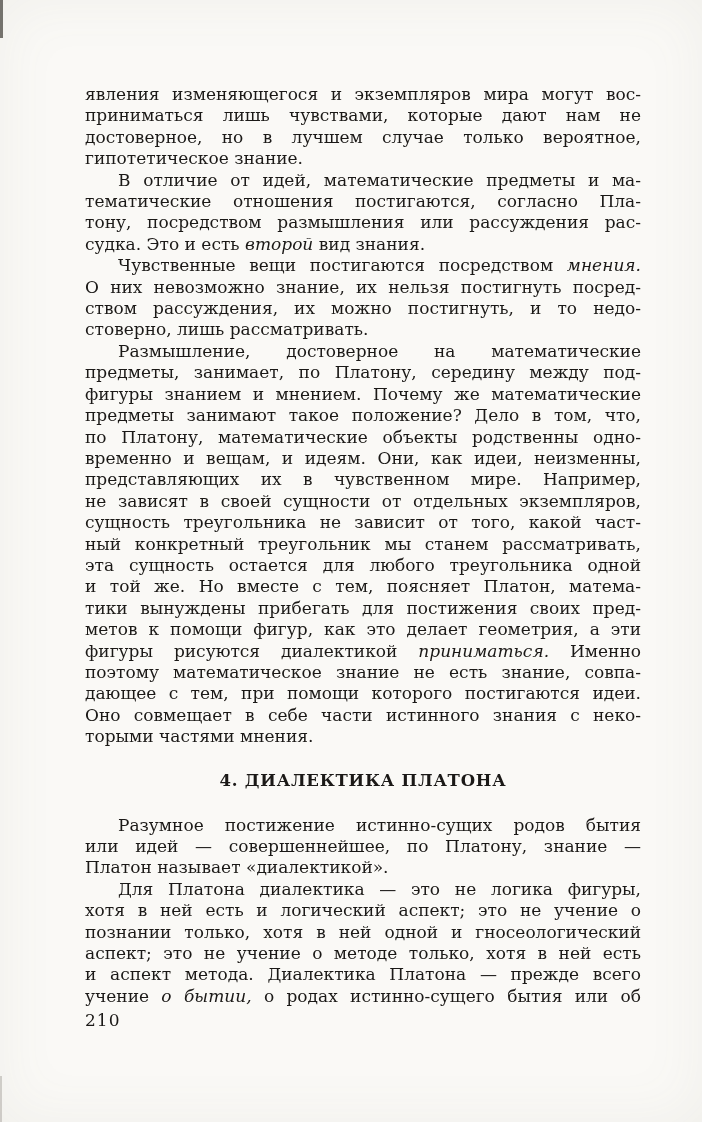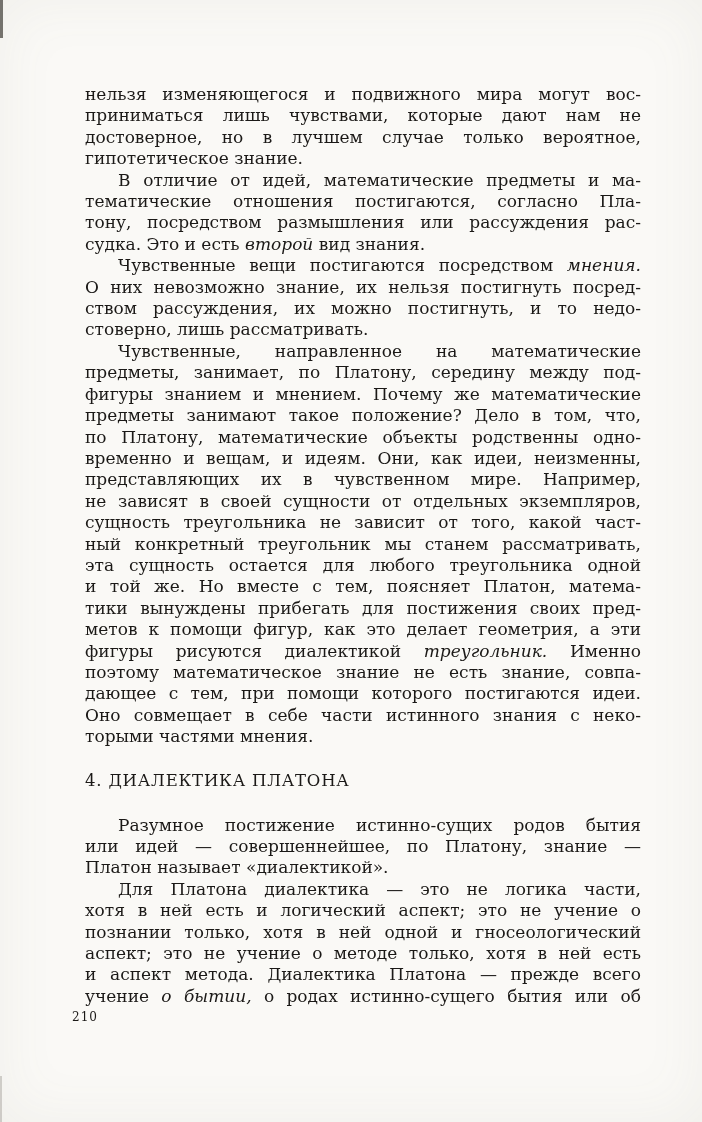"нельзя изменяющегося и подвижного мира" span { text: нельзя изменяющегося и подвижного -> явления изменяющегося и экземпляров }
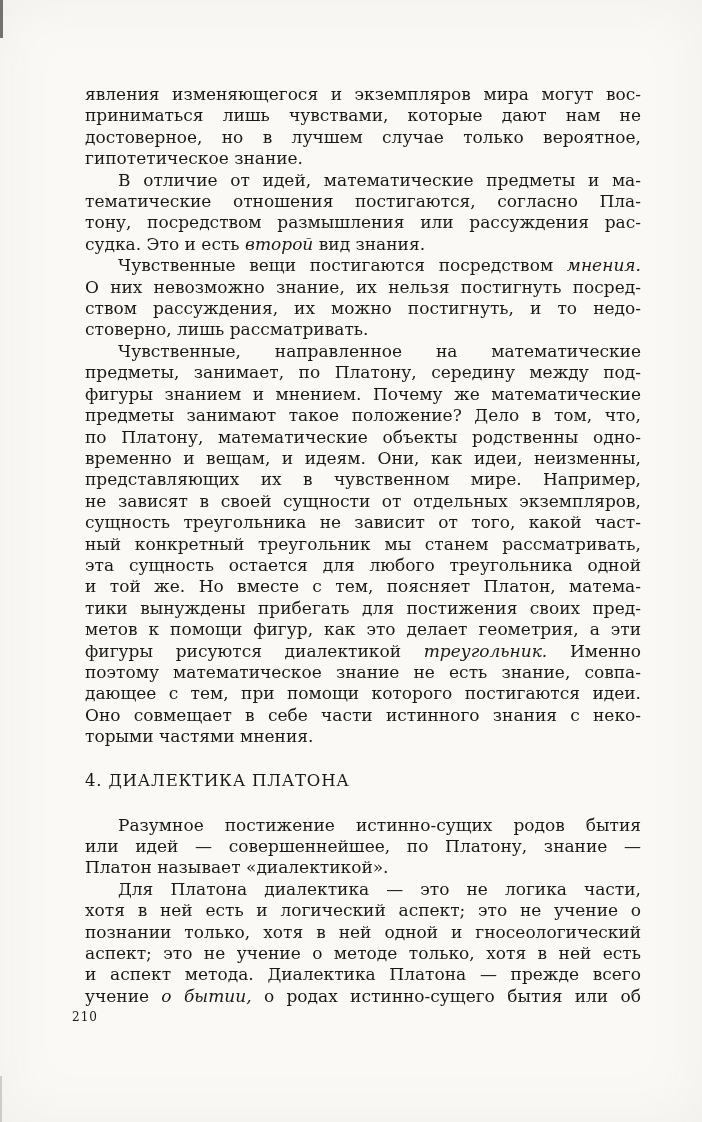"Чувственные, направленное на" span { text: Чувственные, направленное -> Размышление, достоверное }
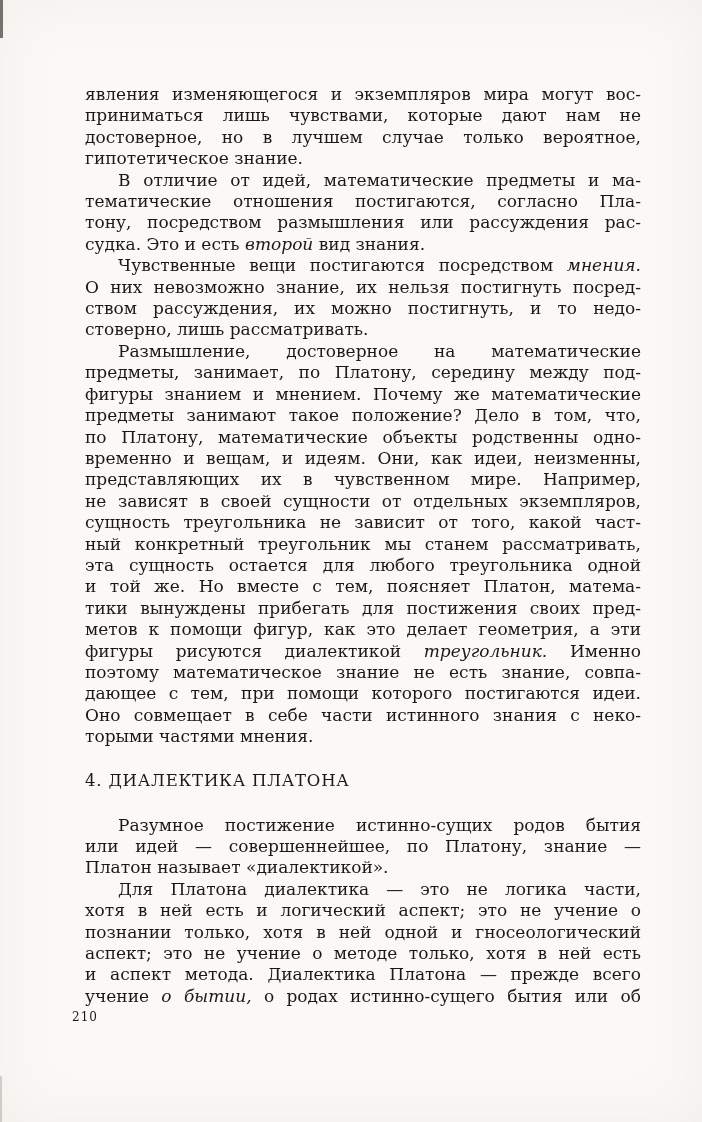"треугольник." em { text: треугольник -> приниматься }
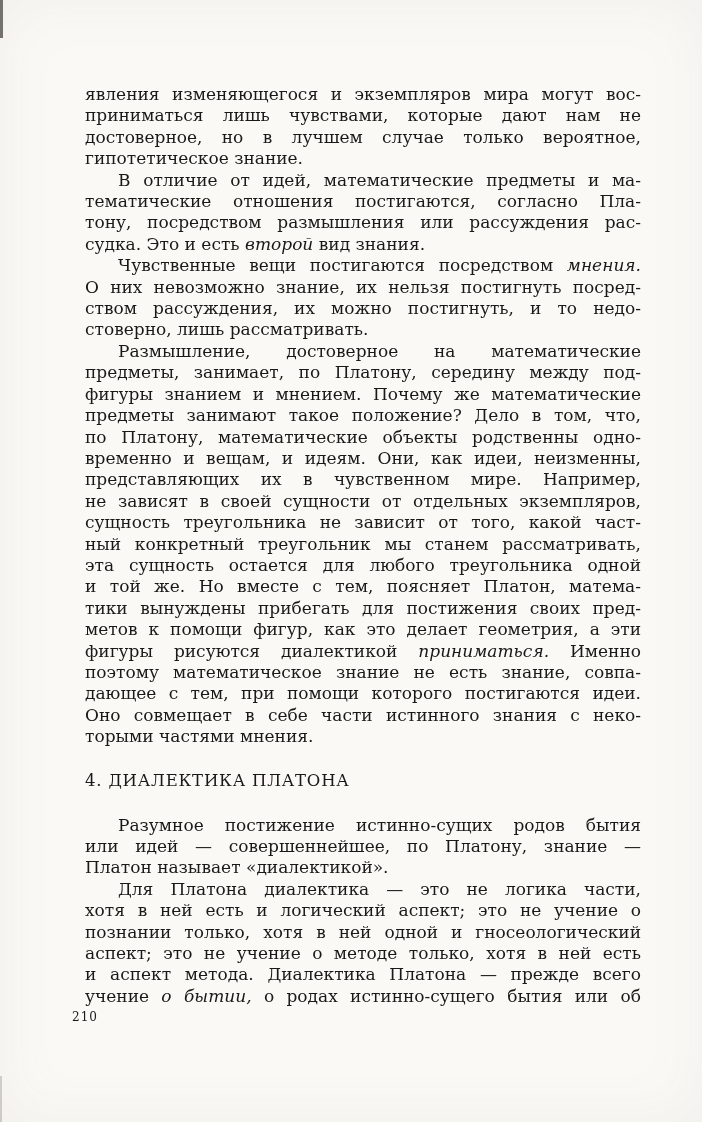"4. ДИАЛЕКТИКА ПЛАТОНА" .heading { font-weight: normal -> bold; text-align: none -> center }
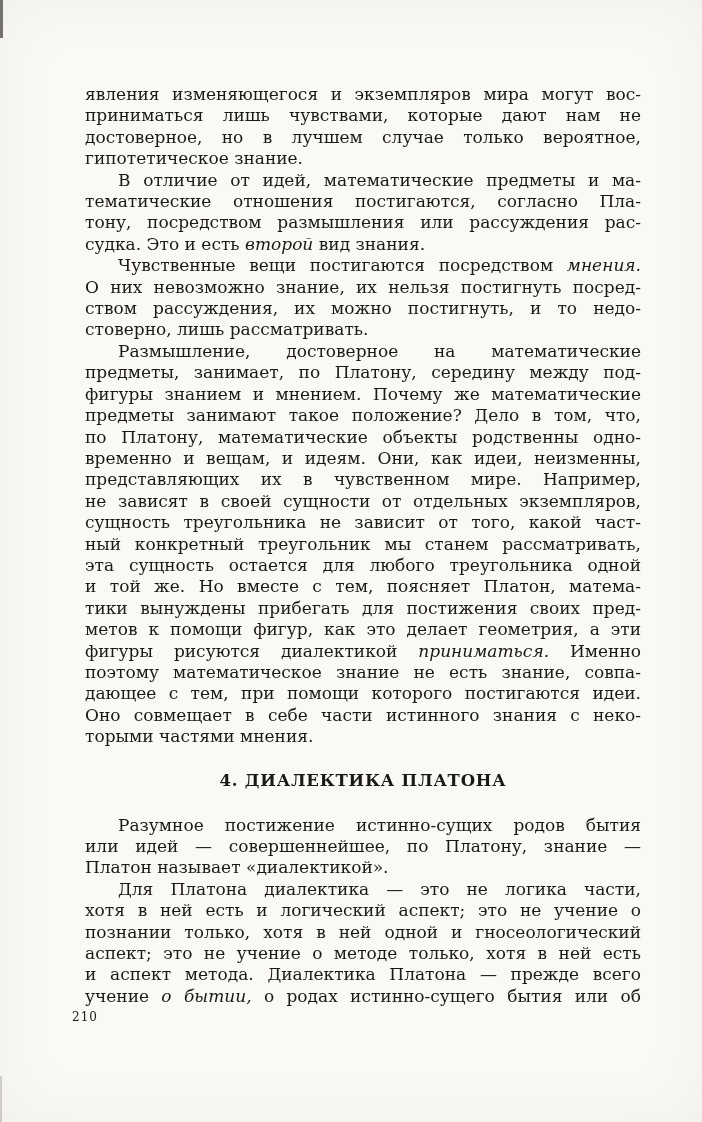"Для Платона диалектика — это" span { text: части -> фигуры }
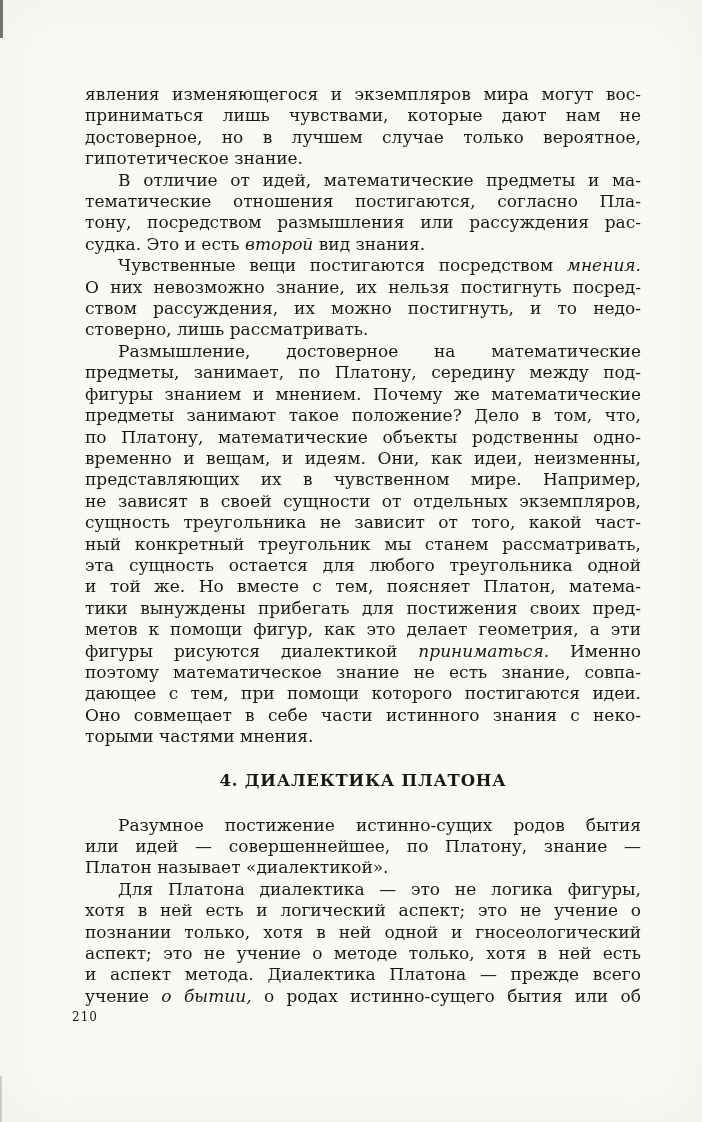"210" .page-number { font-size: 12px -> 17px; left: 72px -> 85px }
